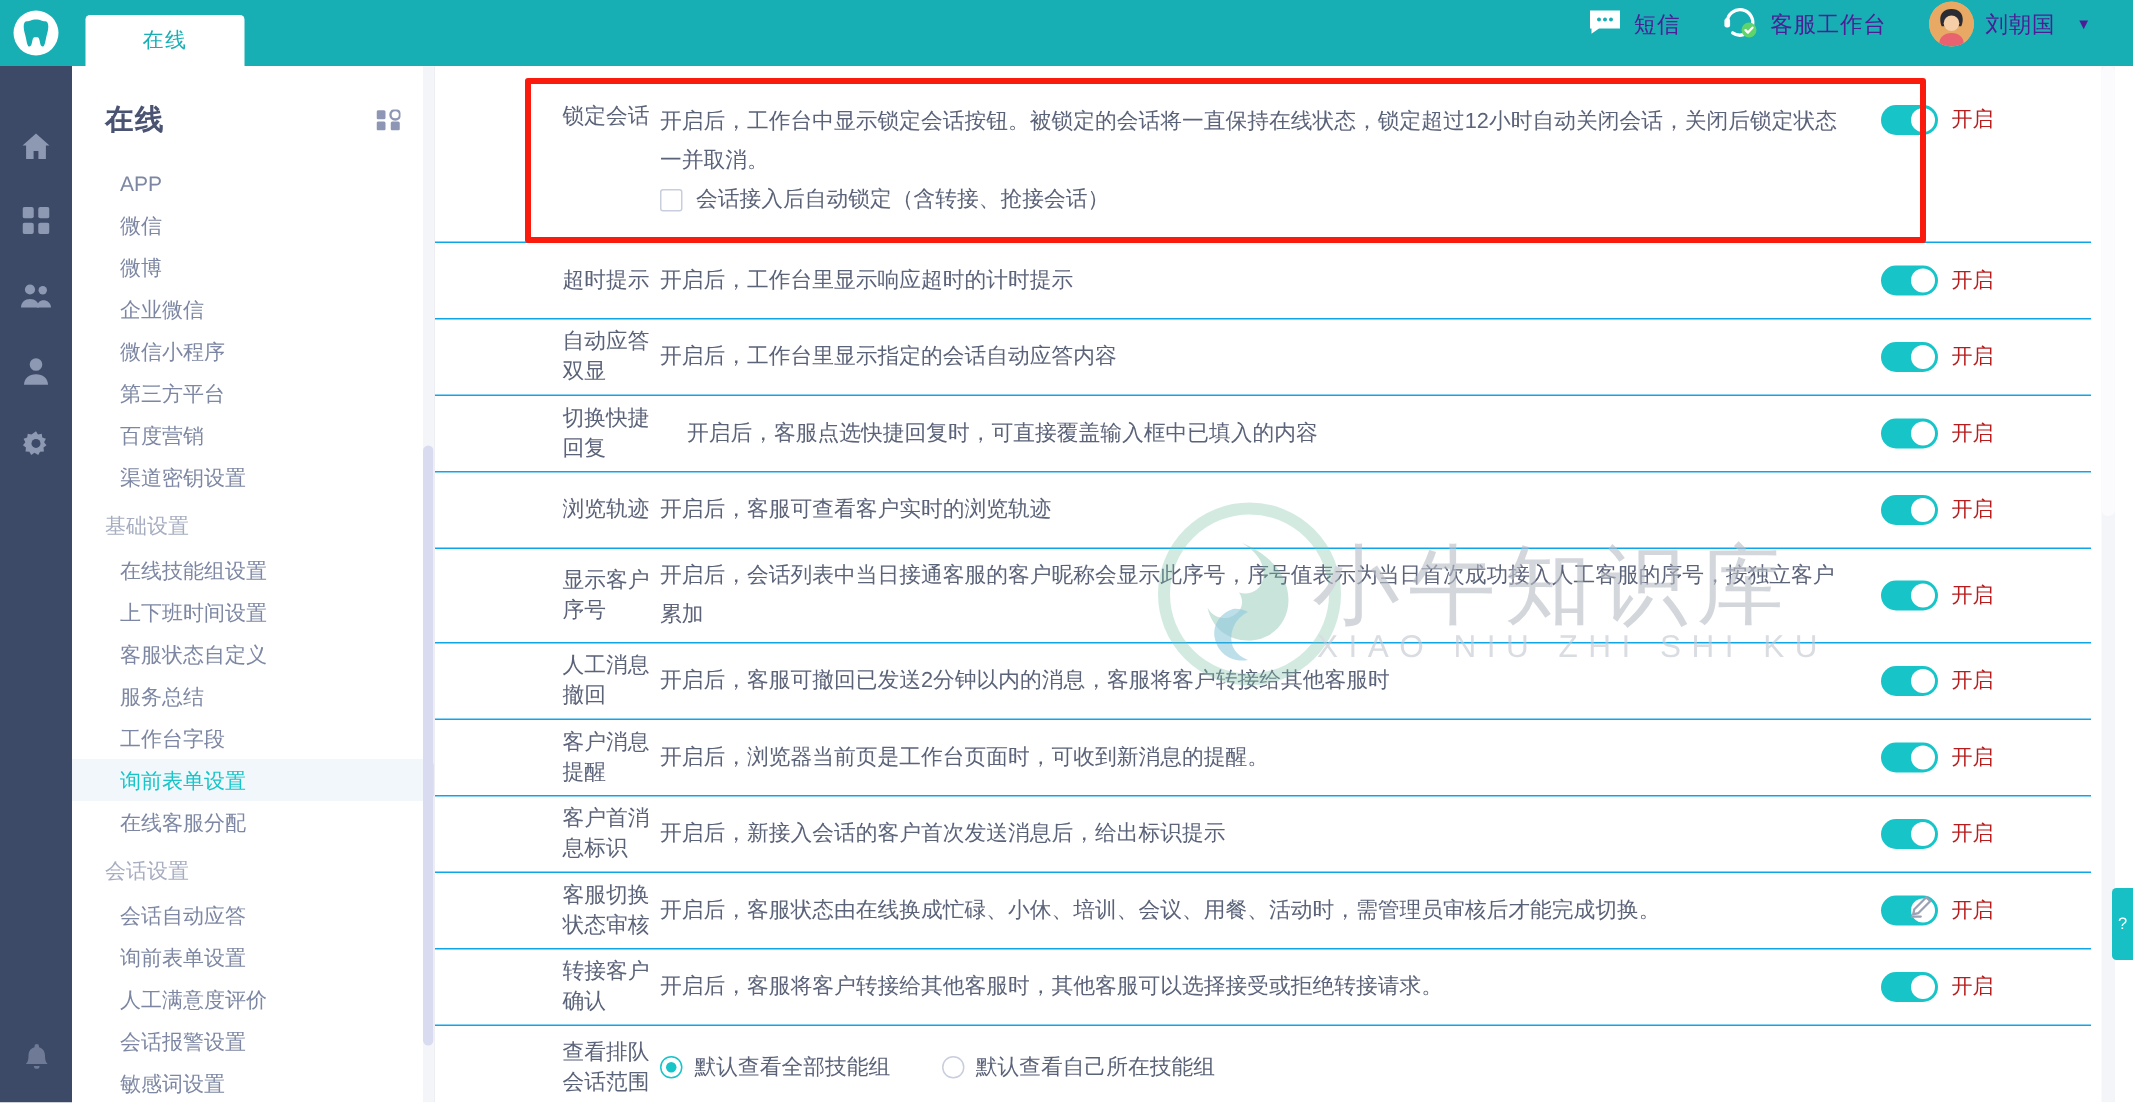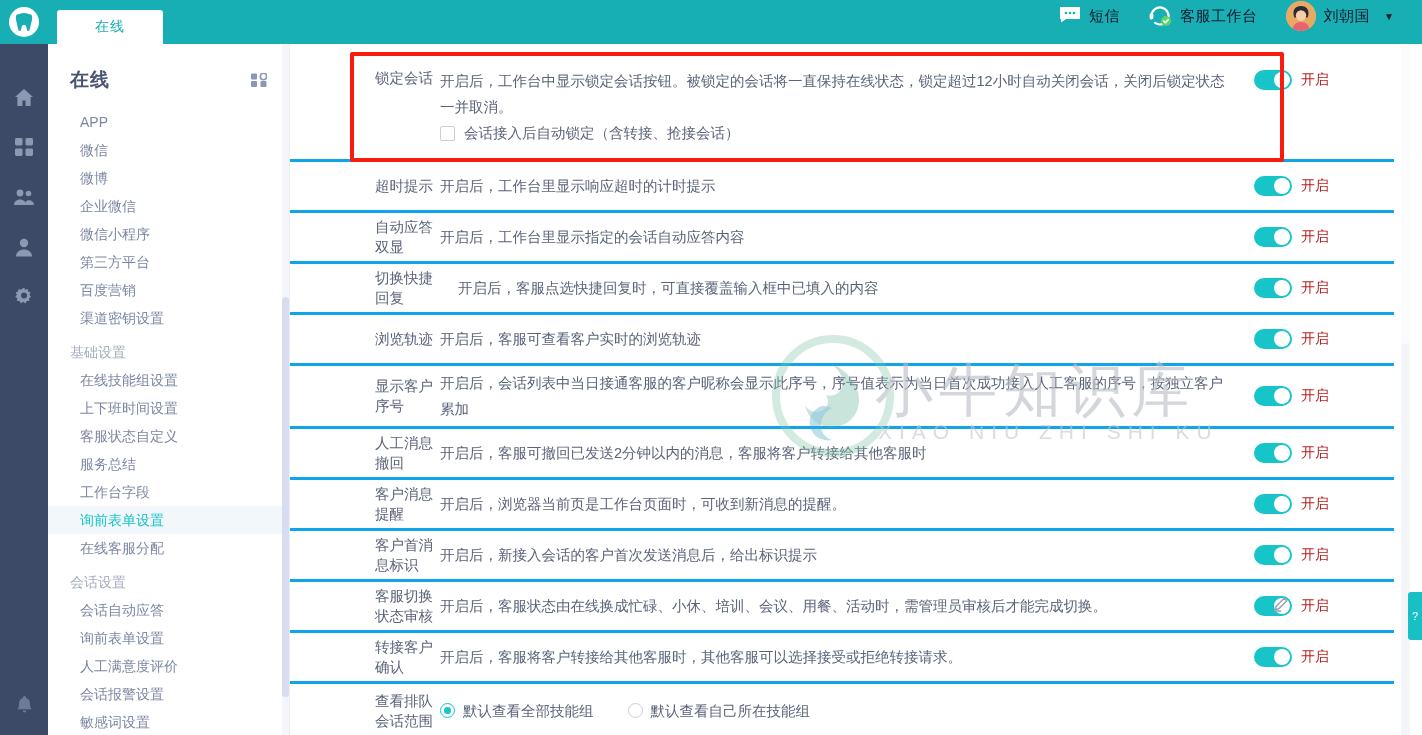"短信" .header-right { color: #0f172a -> #4c1d95 }
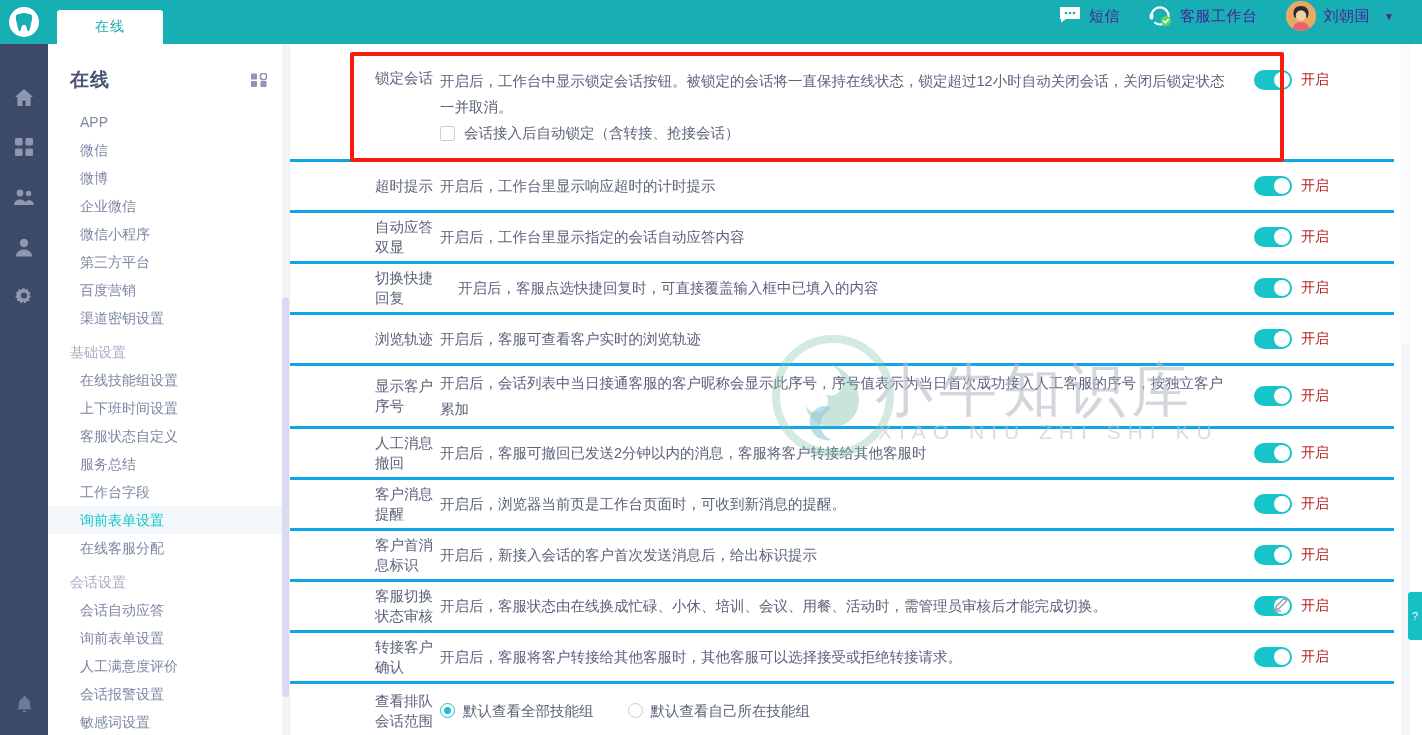"锁定会话" .row { border-bottom: 3px solid #0ea5e9 -> 1px solid #0ea5e9 }
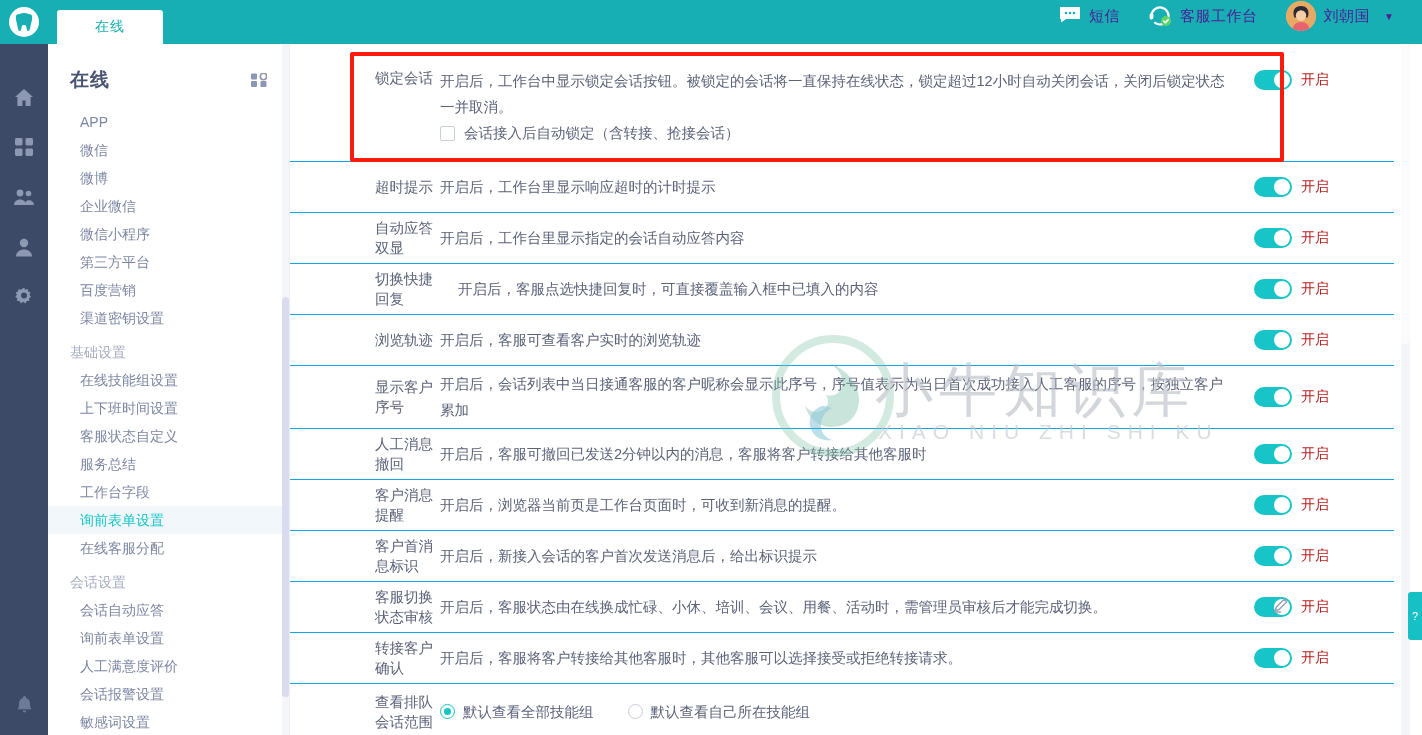"基础设置" .nav-item.group { font-family: none -> Liberation Serif, serif }
